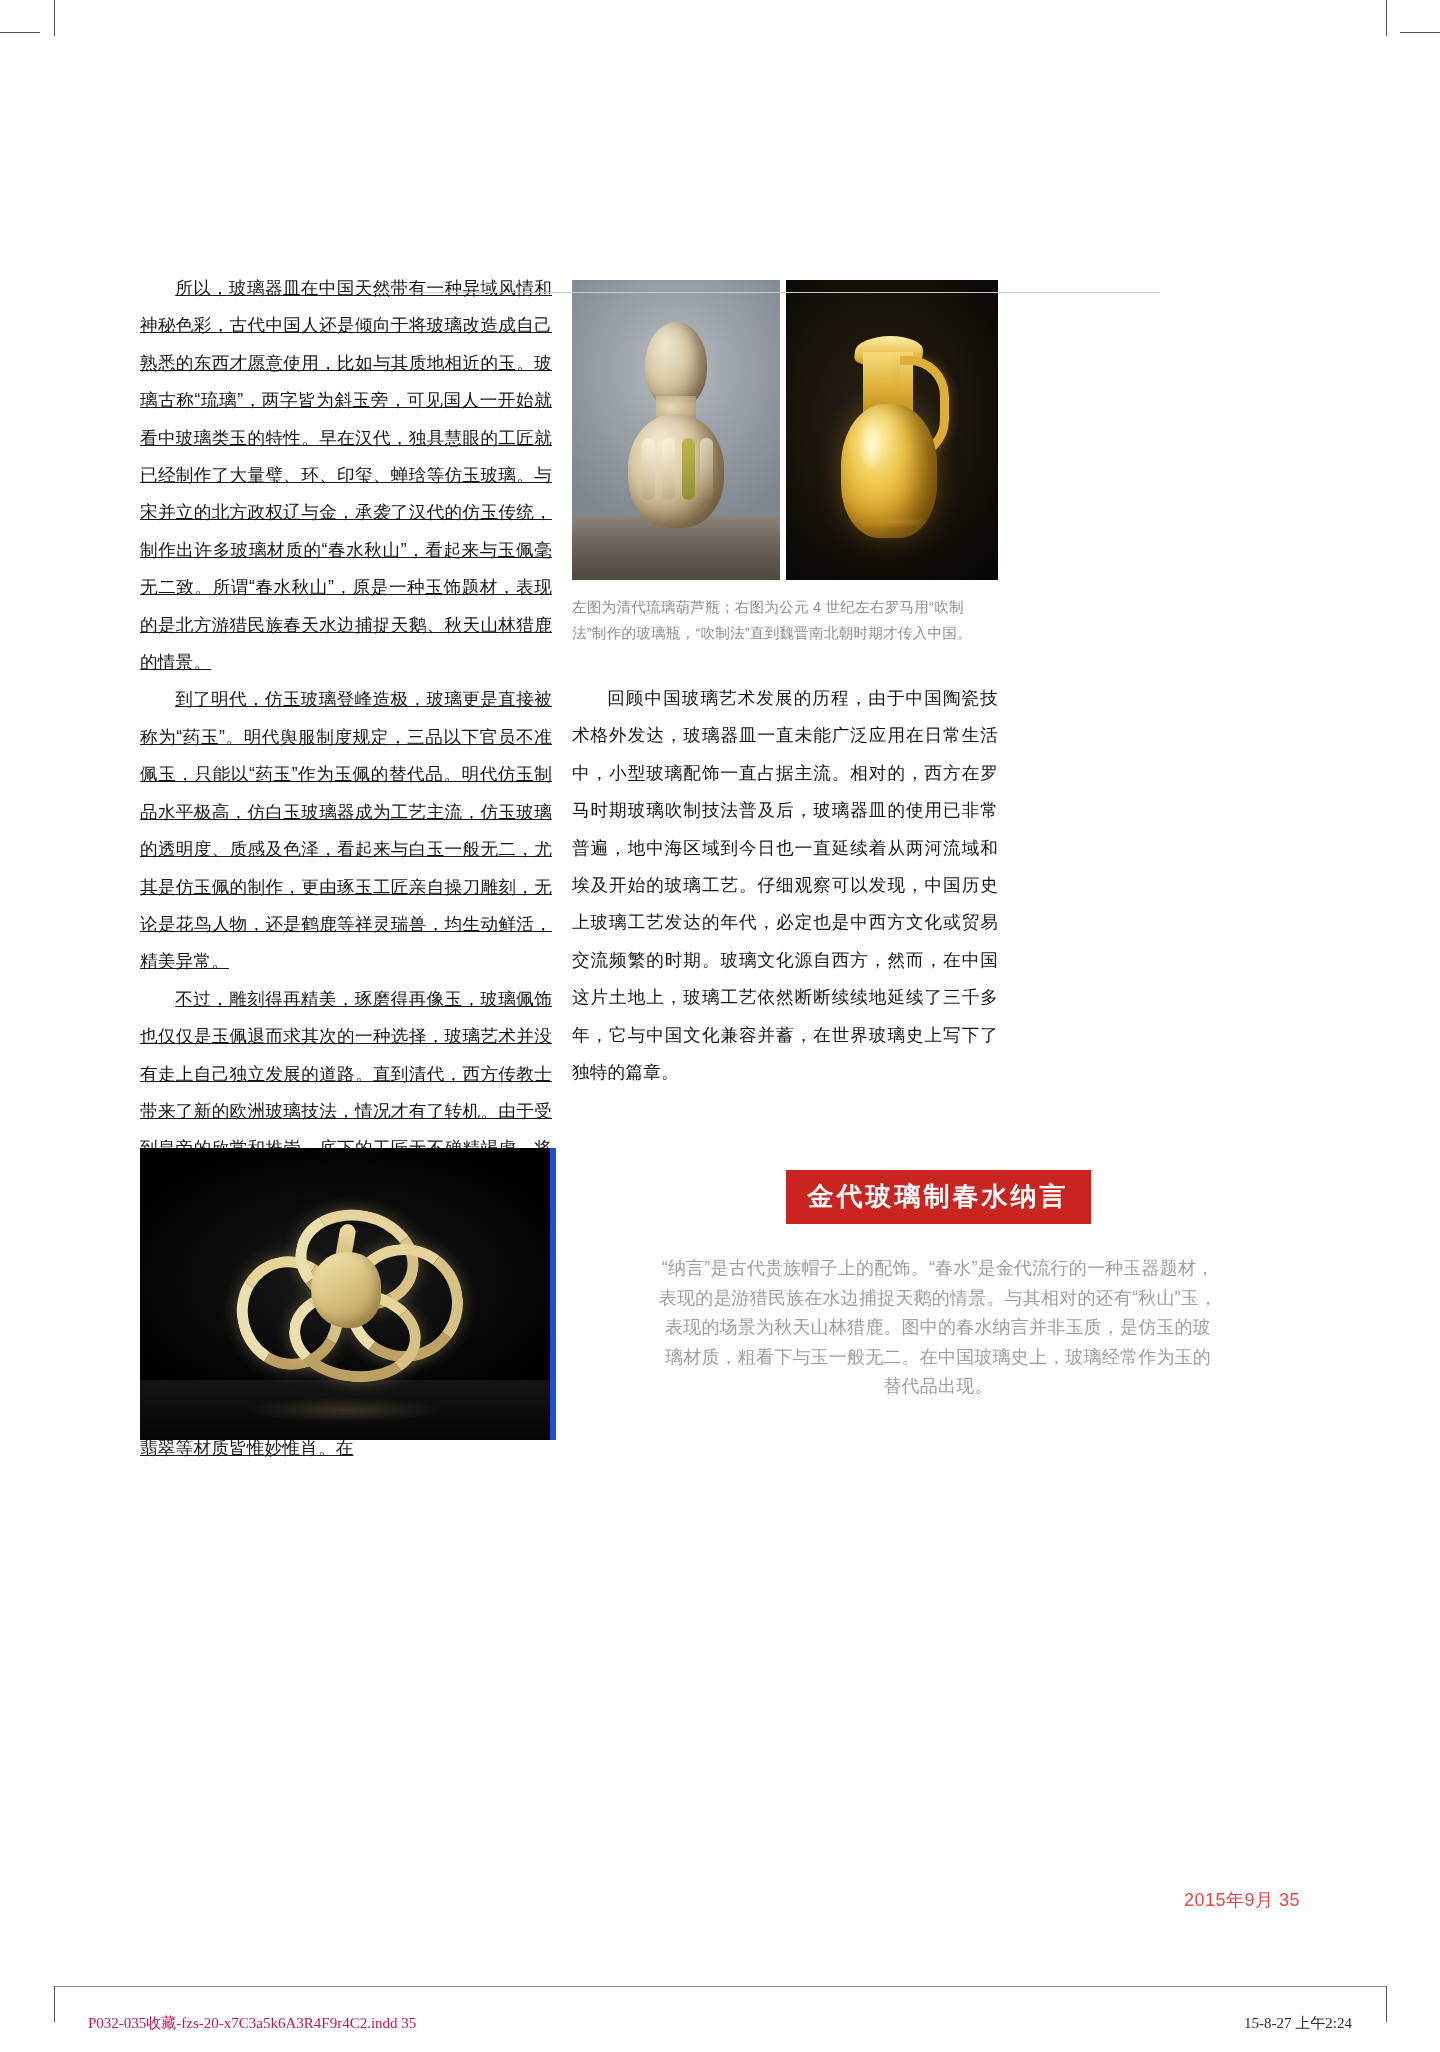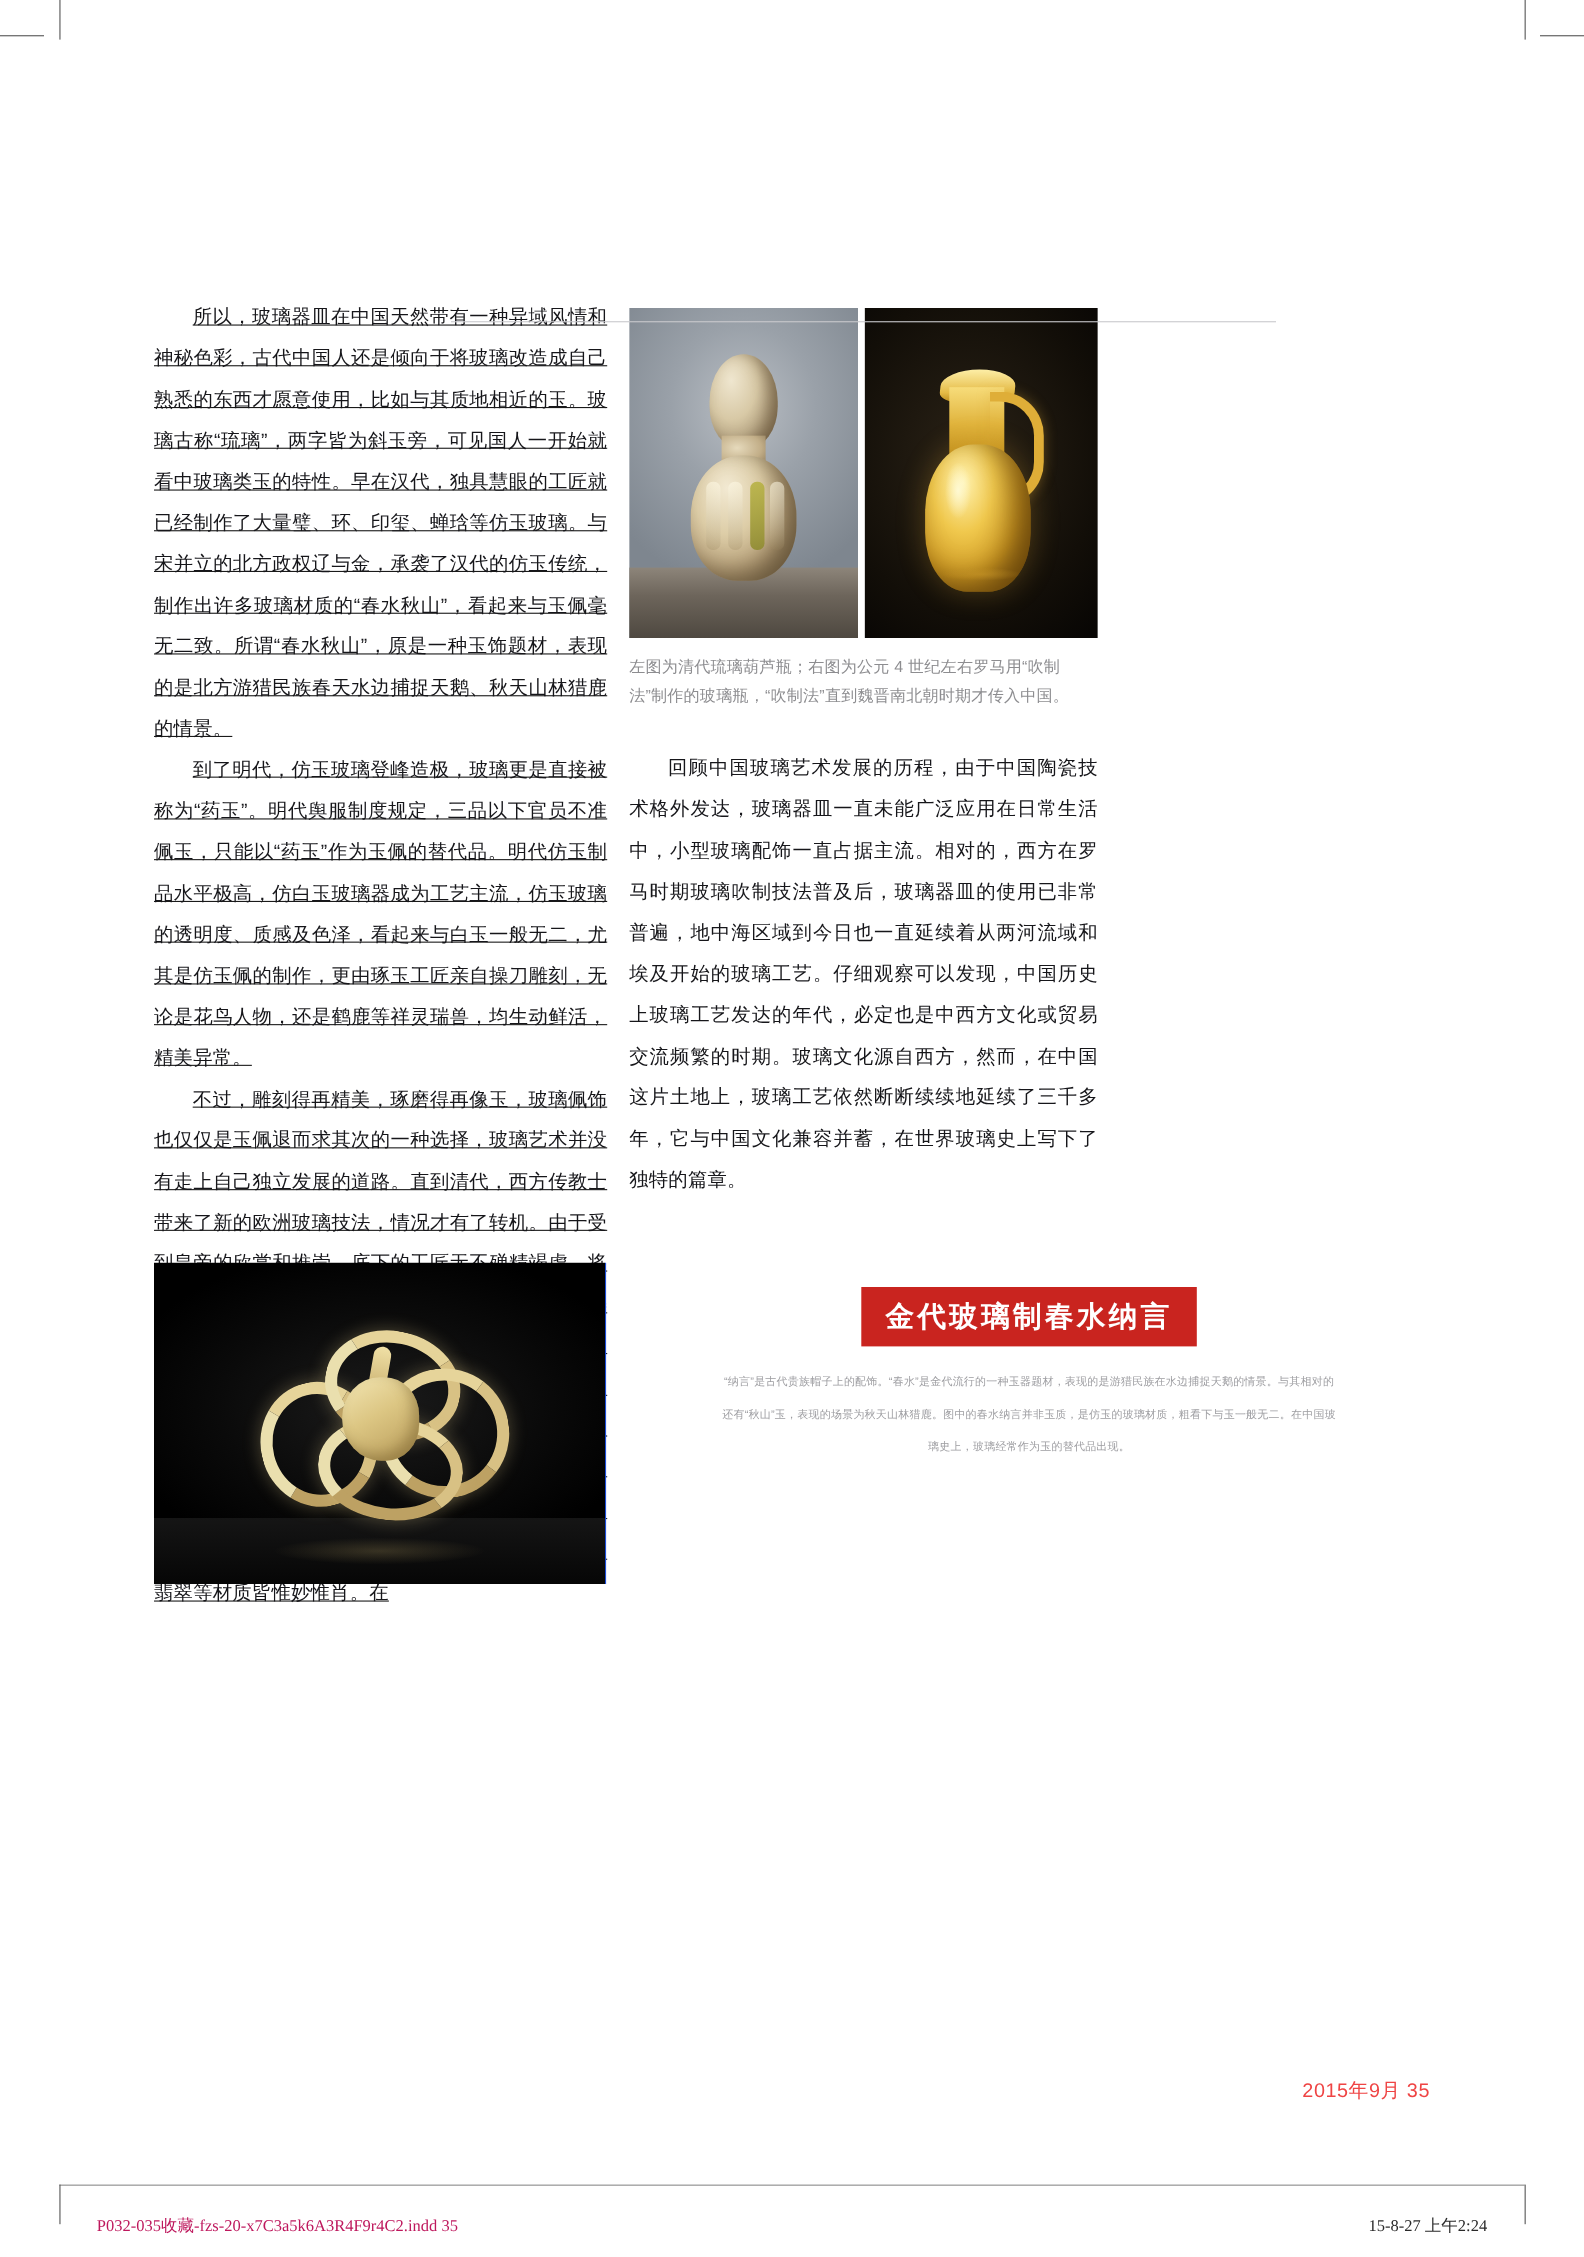"金代玻璃制春水纳言" .feature-text { border-left: 1px solid #1d4ed8 -> 6px solid #1d4ed8; gap: none -> 12px }
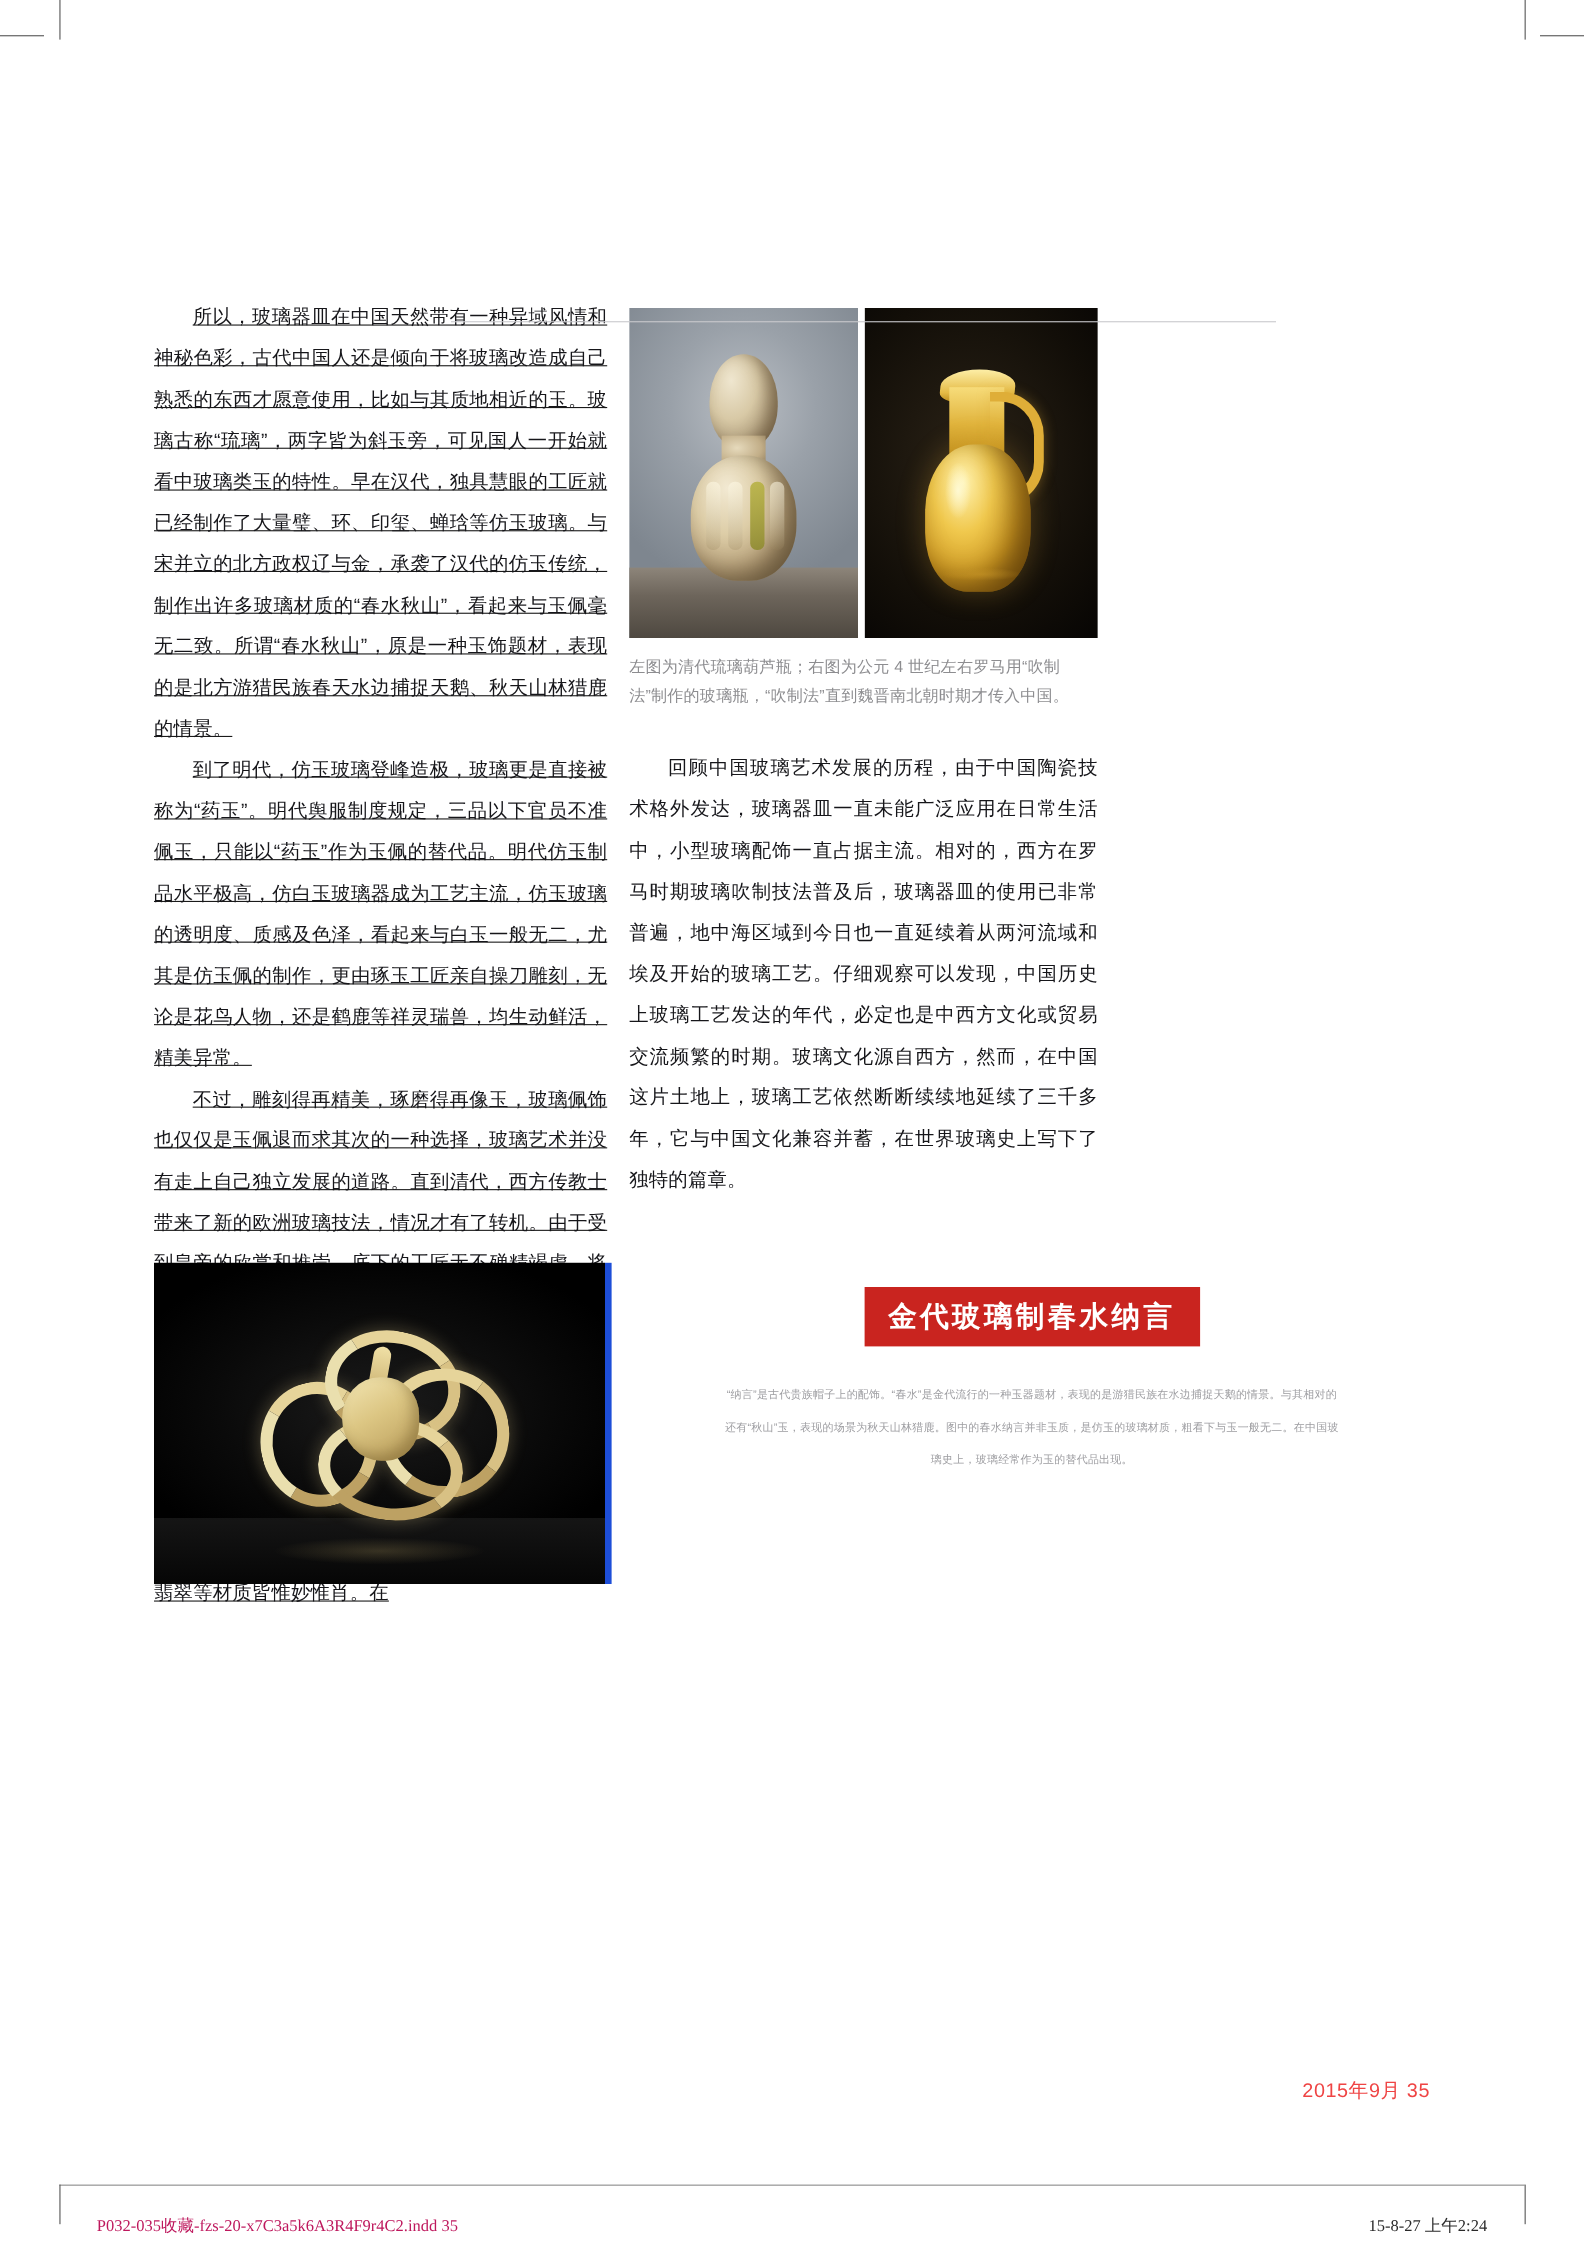"“纳言”是古代贵族帽子上的配饰。“春水”是金代流行的一种玉器题材，表现的是游猎民" .feature-body { font-size: 10px -> 18px }
